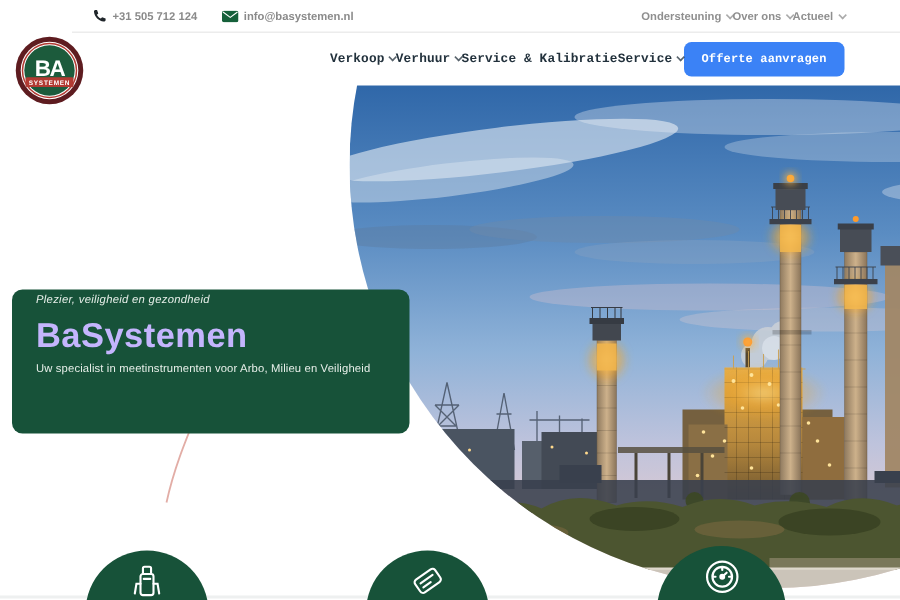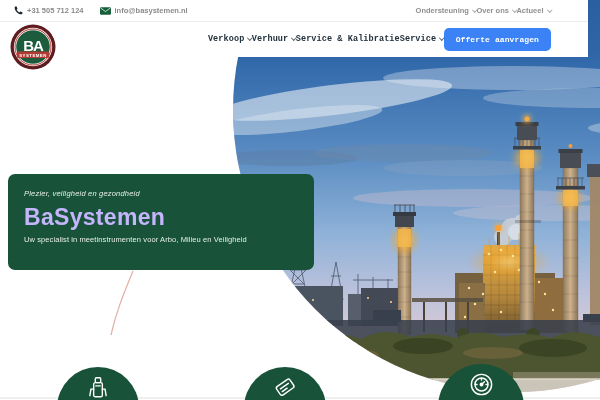"+31 505 712 124" header { padding-left: none -> 48px; right: 12px -> 0 }
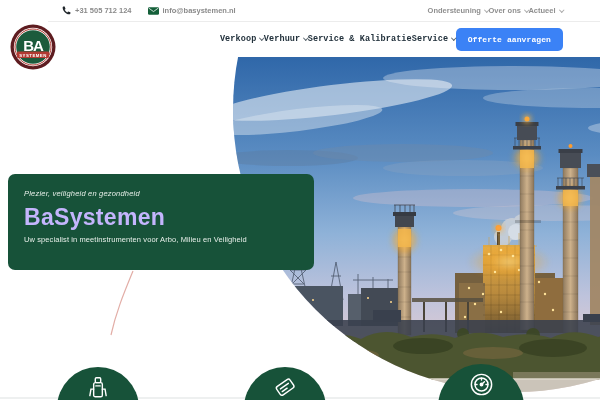"Plezier, veiligheid en gezondheid" .hero-card { padding: 15px 16px 0 16px -> 2px 16px 0 16px; top: 174px -> 193px; width: 306px -> 265px }
